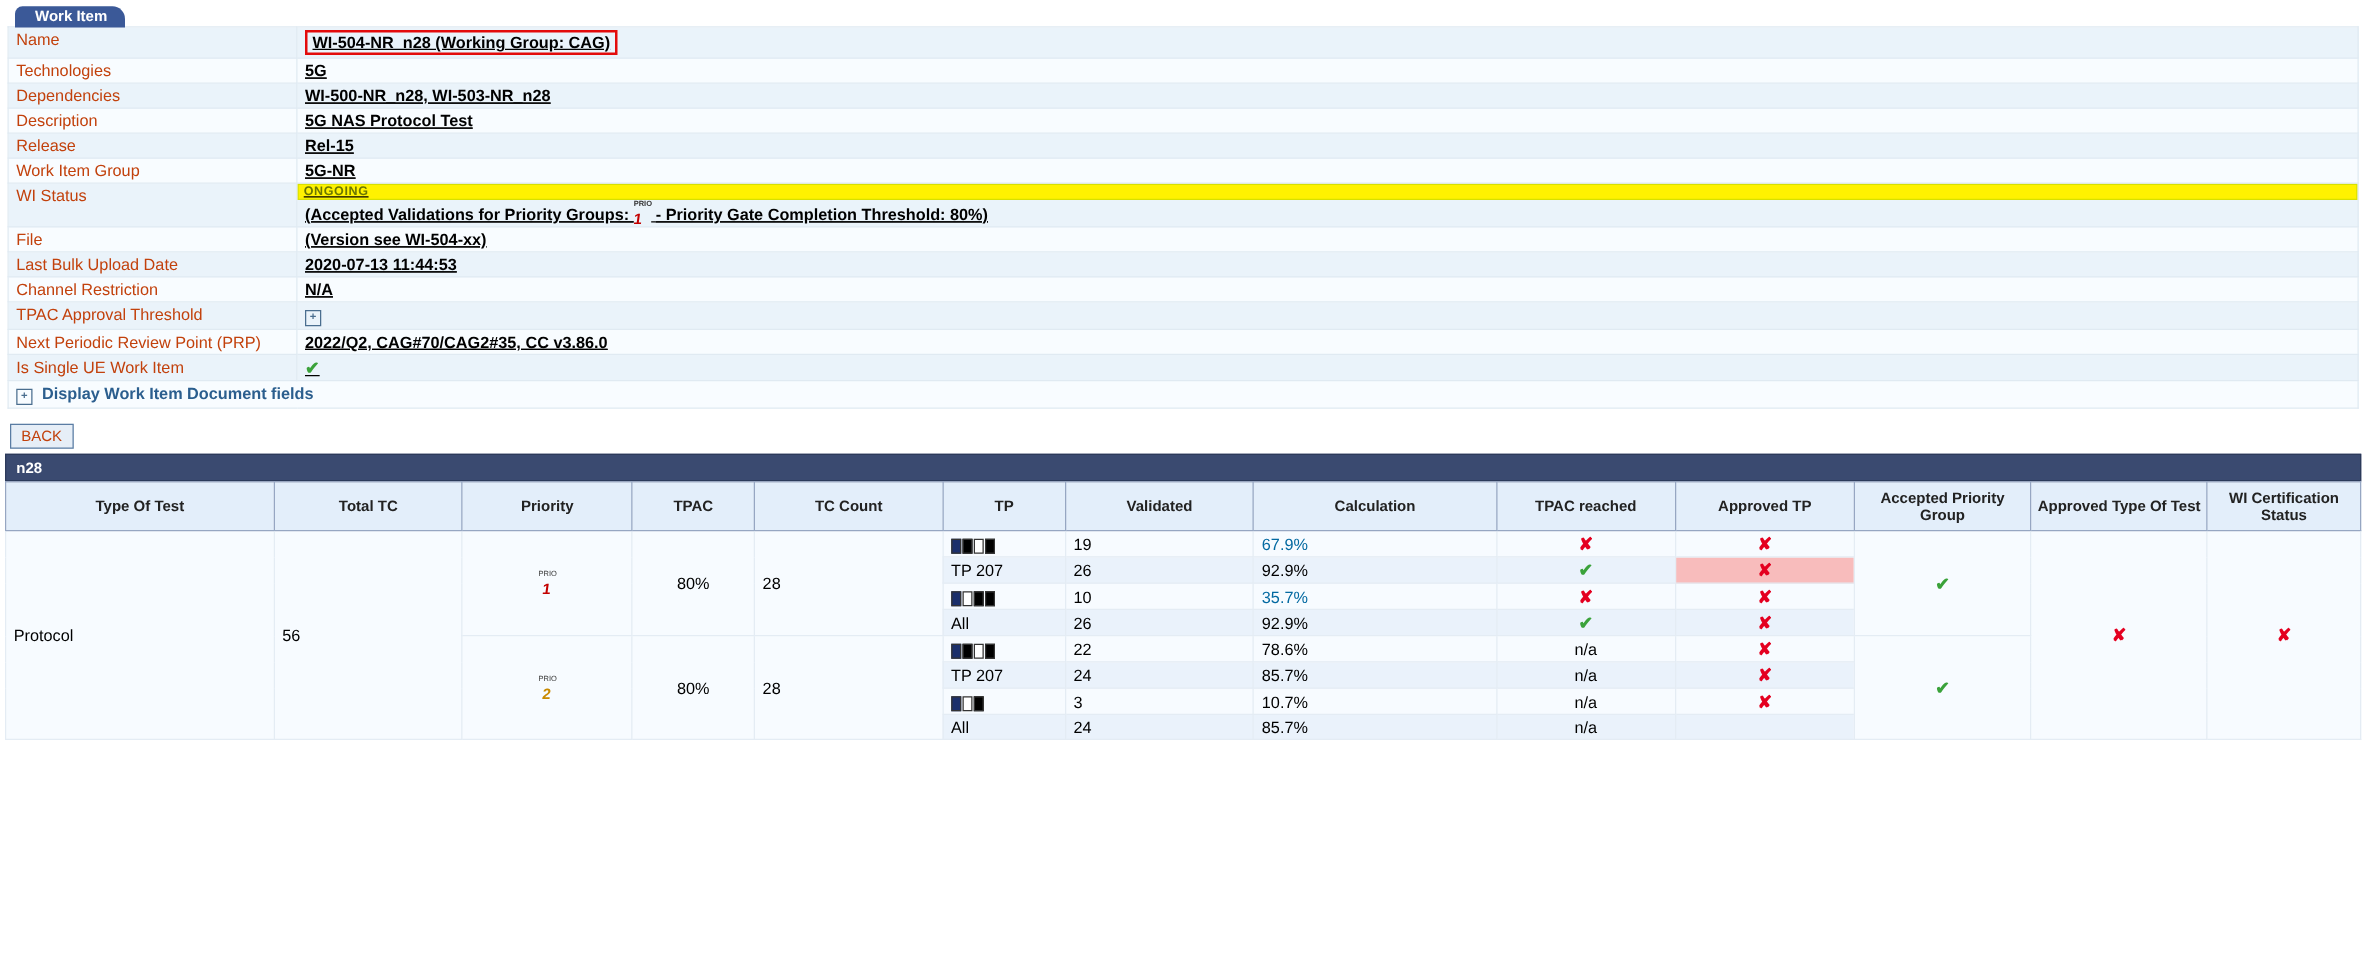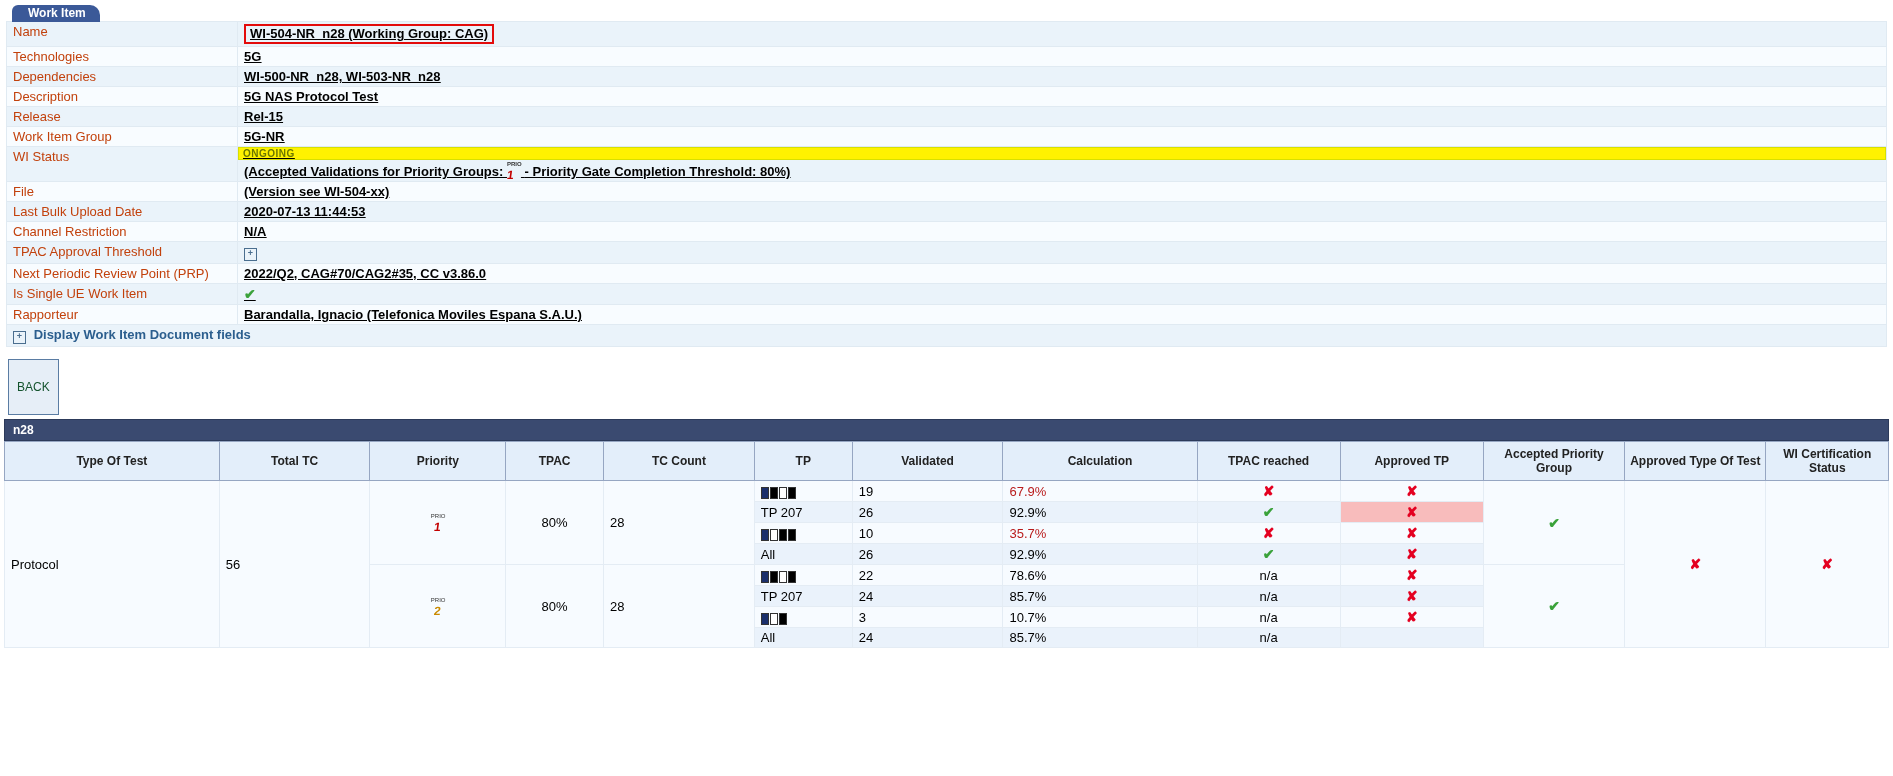"Rapporteur" tr { html: <tr> <td>Rapporteur</td> <td><b>Barandalla, Ignacio (Telefonica Moviles Espana S.A.U.)</b></td> </tr> -> none }
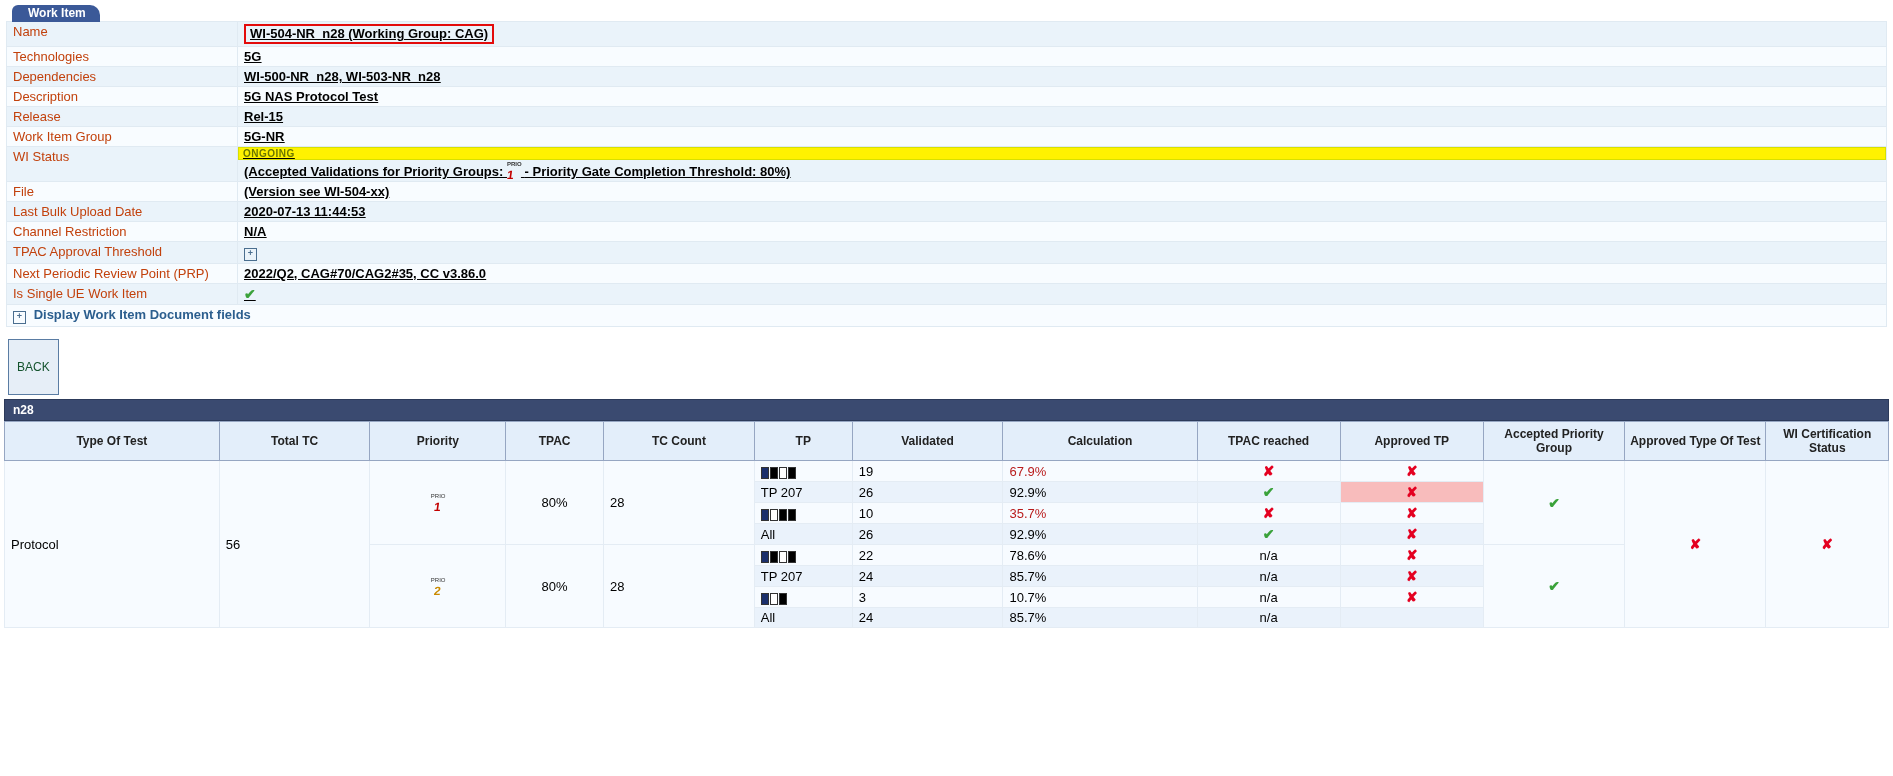"BACK" .back-btn { color: #14532d -> #c2410c; padding: 20px 8px -> 2px 8px }
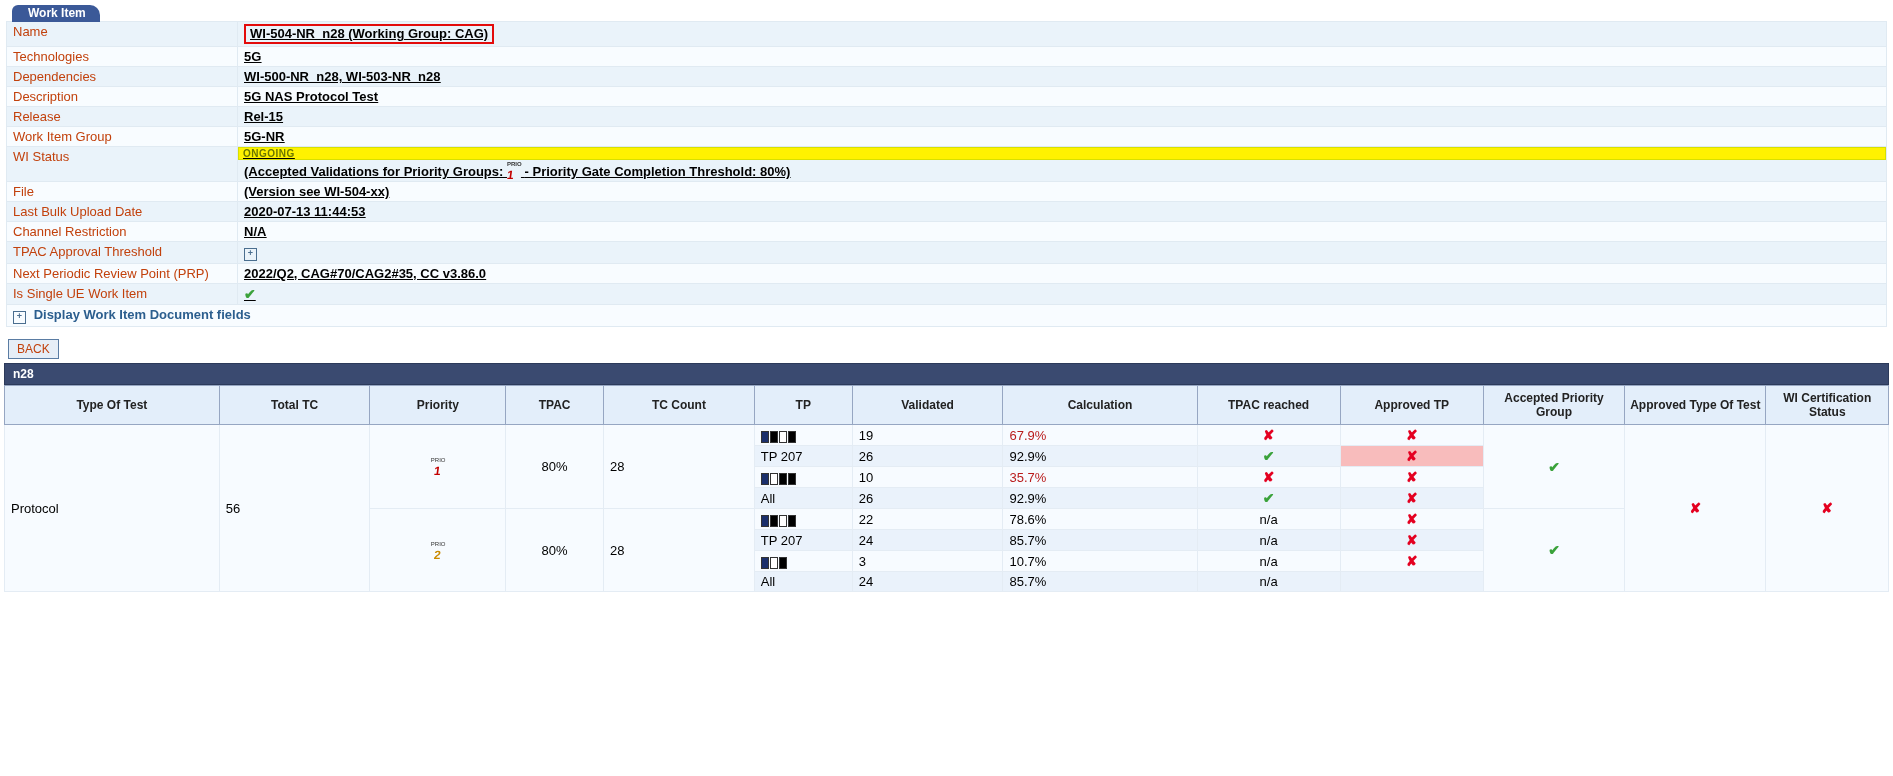"67.9%" .calc-red { color: #b91c1c -> #0369a1 }
